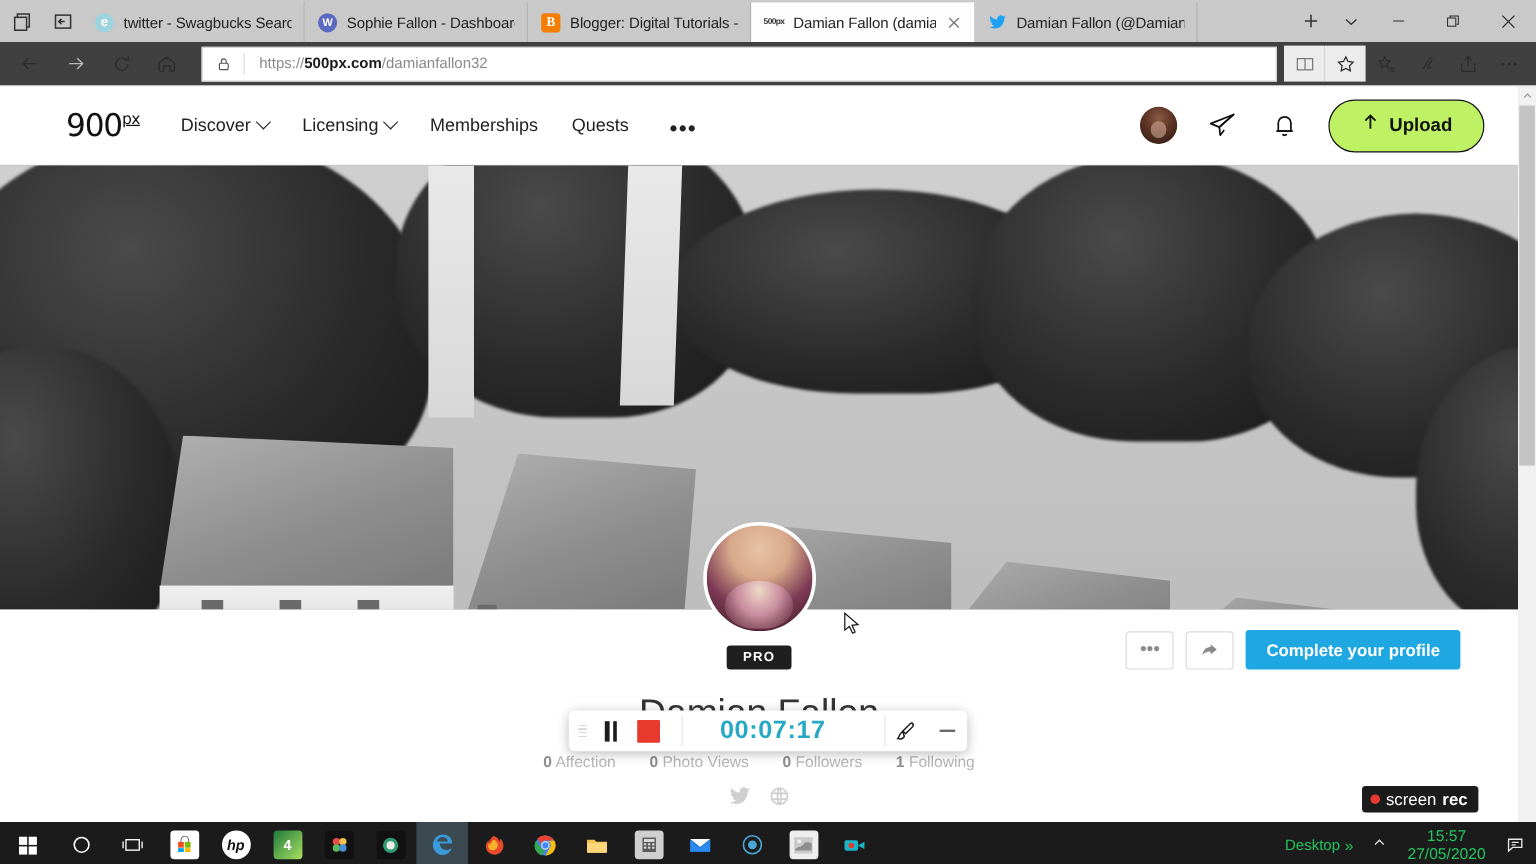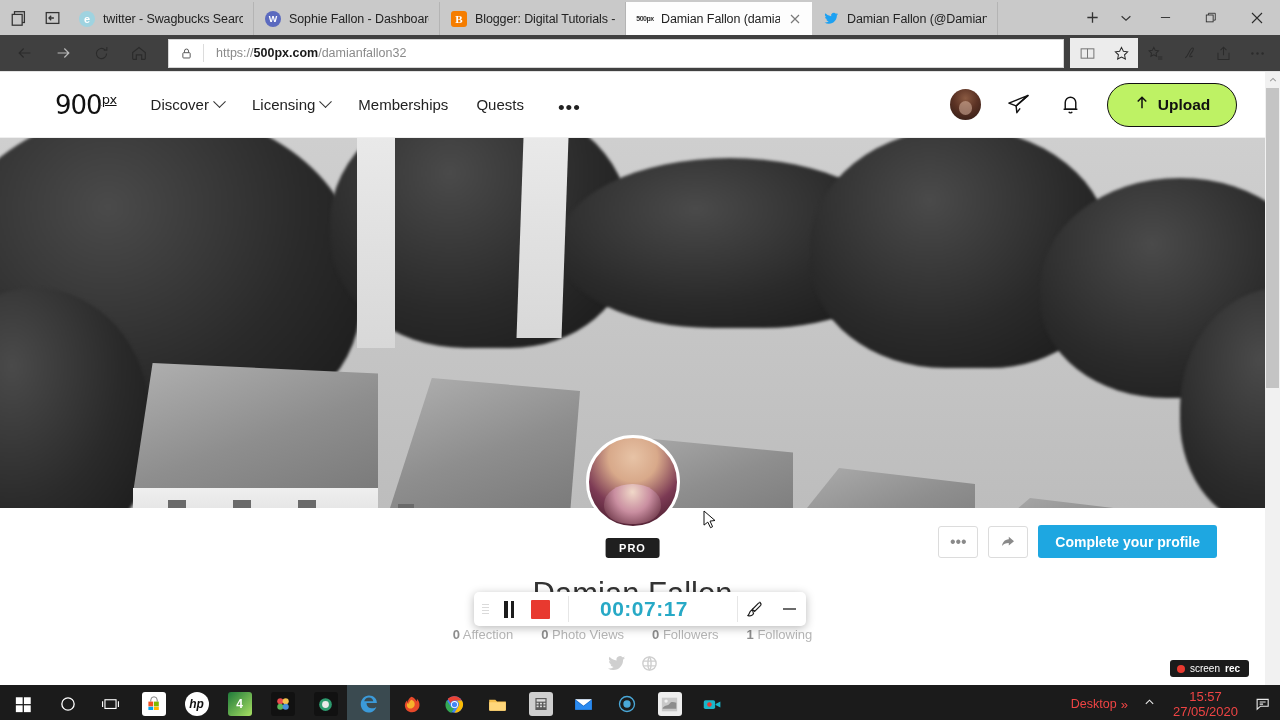"screen" .watermark { font-size: 10px -> 14px; right: 31px -> 48px }
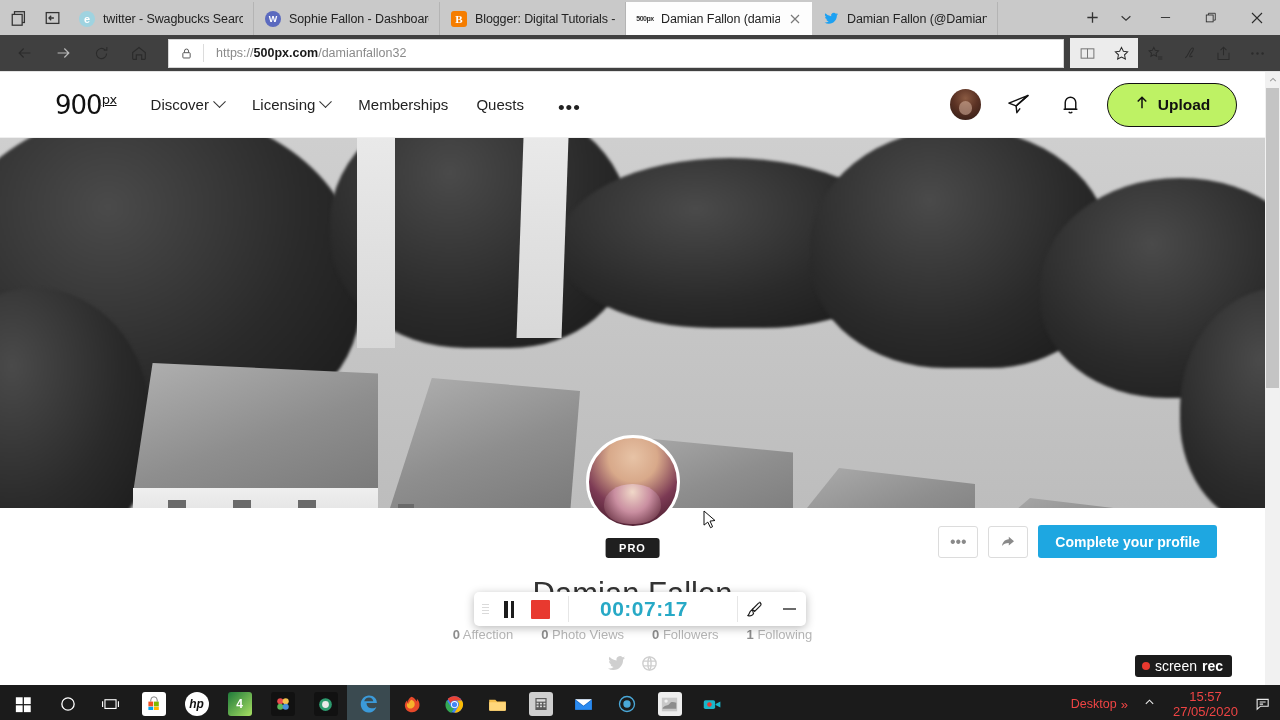"Desktop" .tray { color: #ef4444 -> #22c55e }
